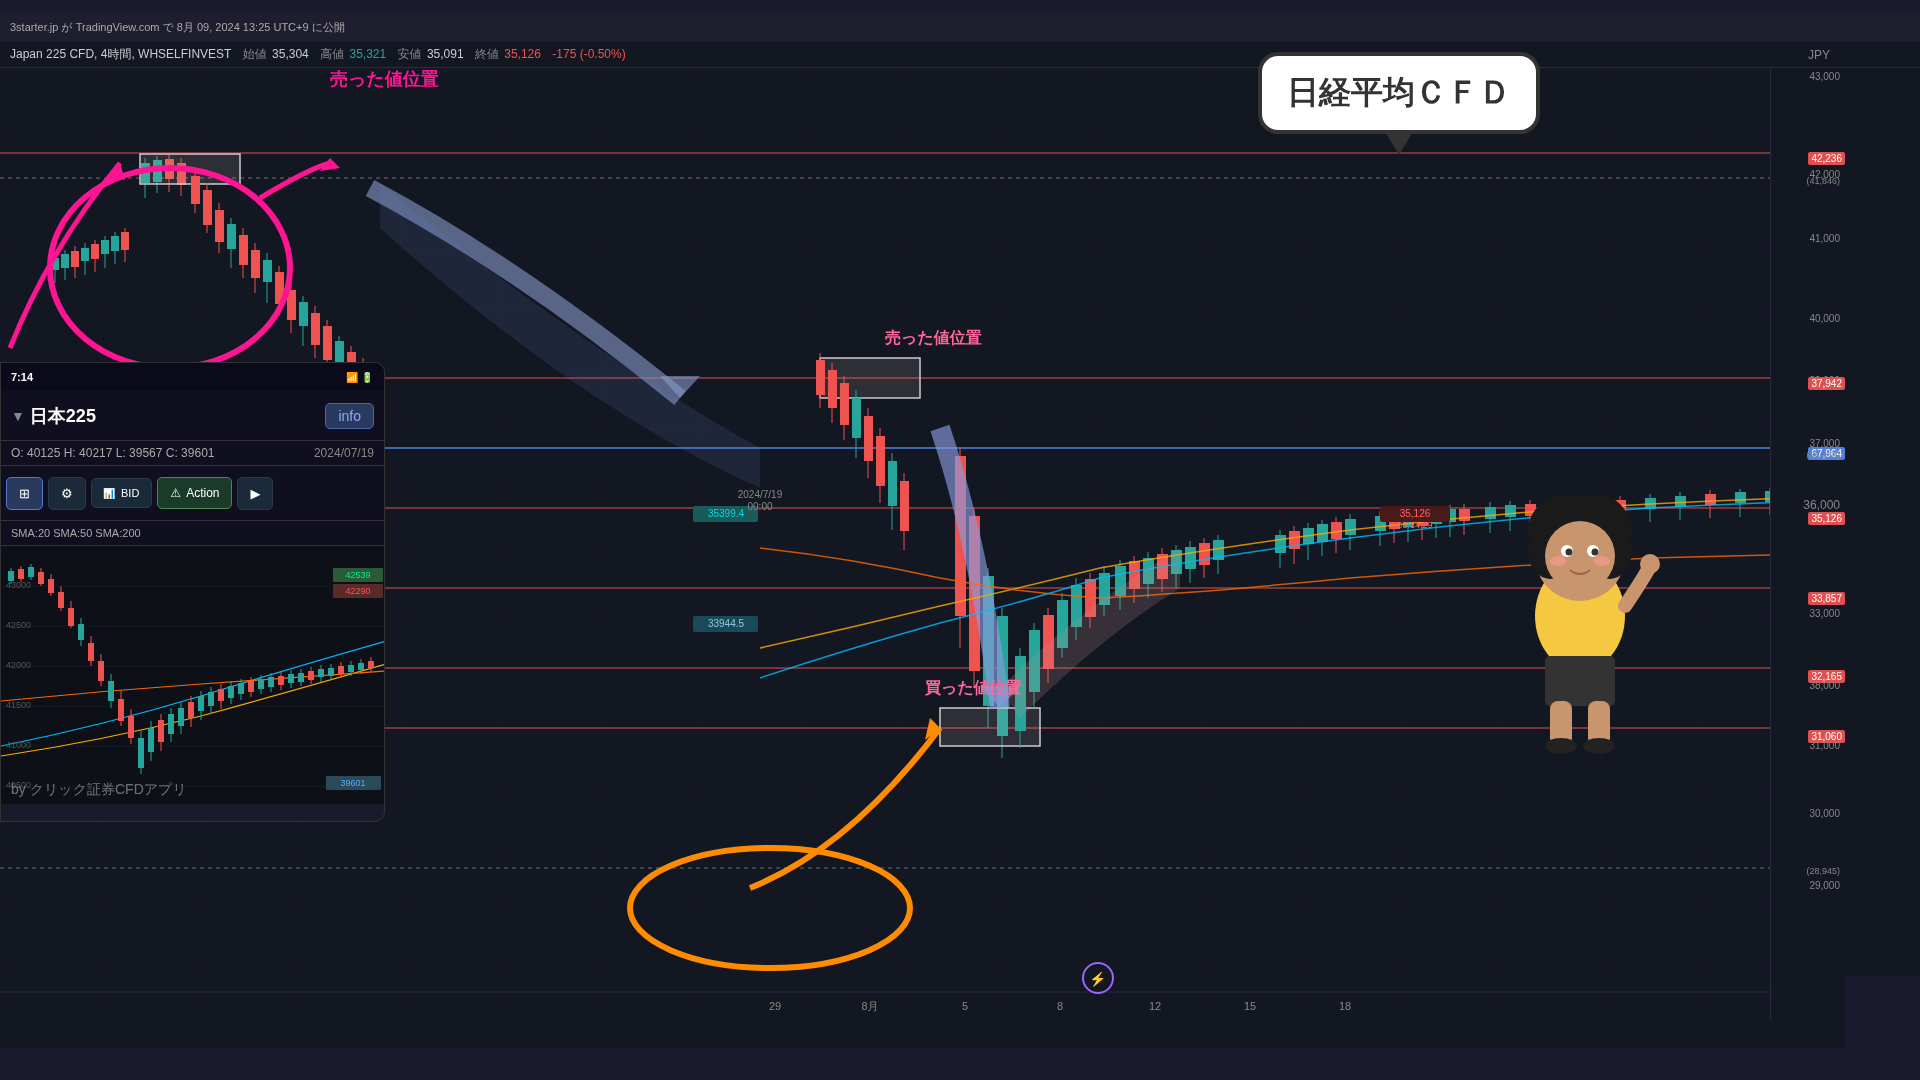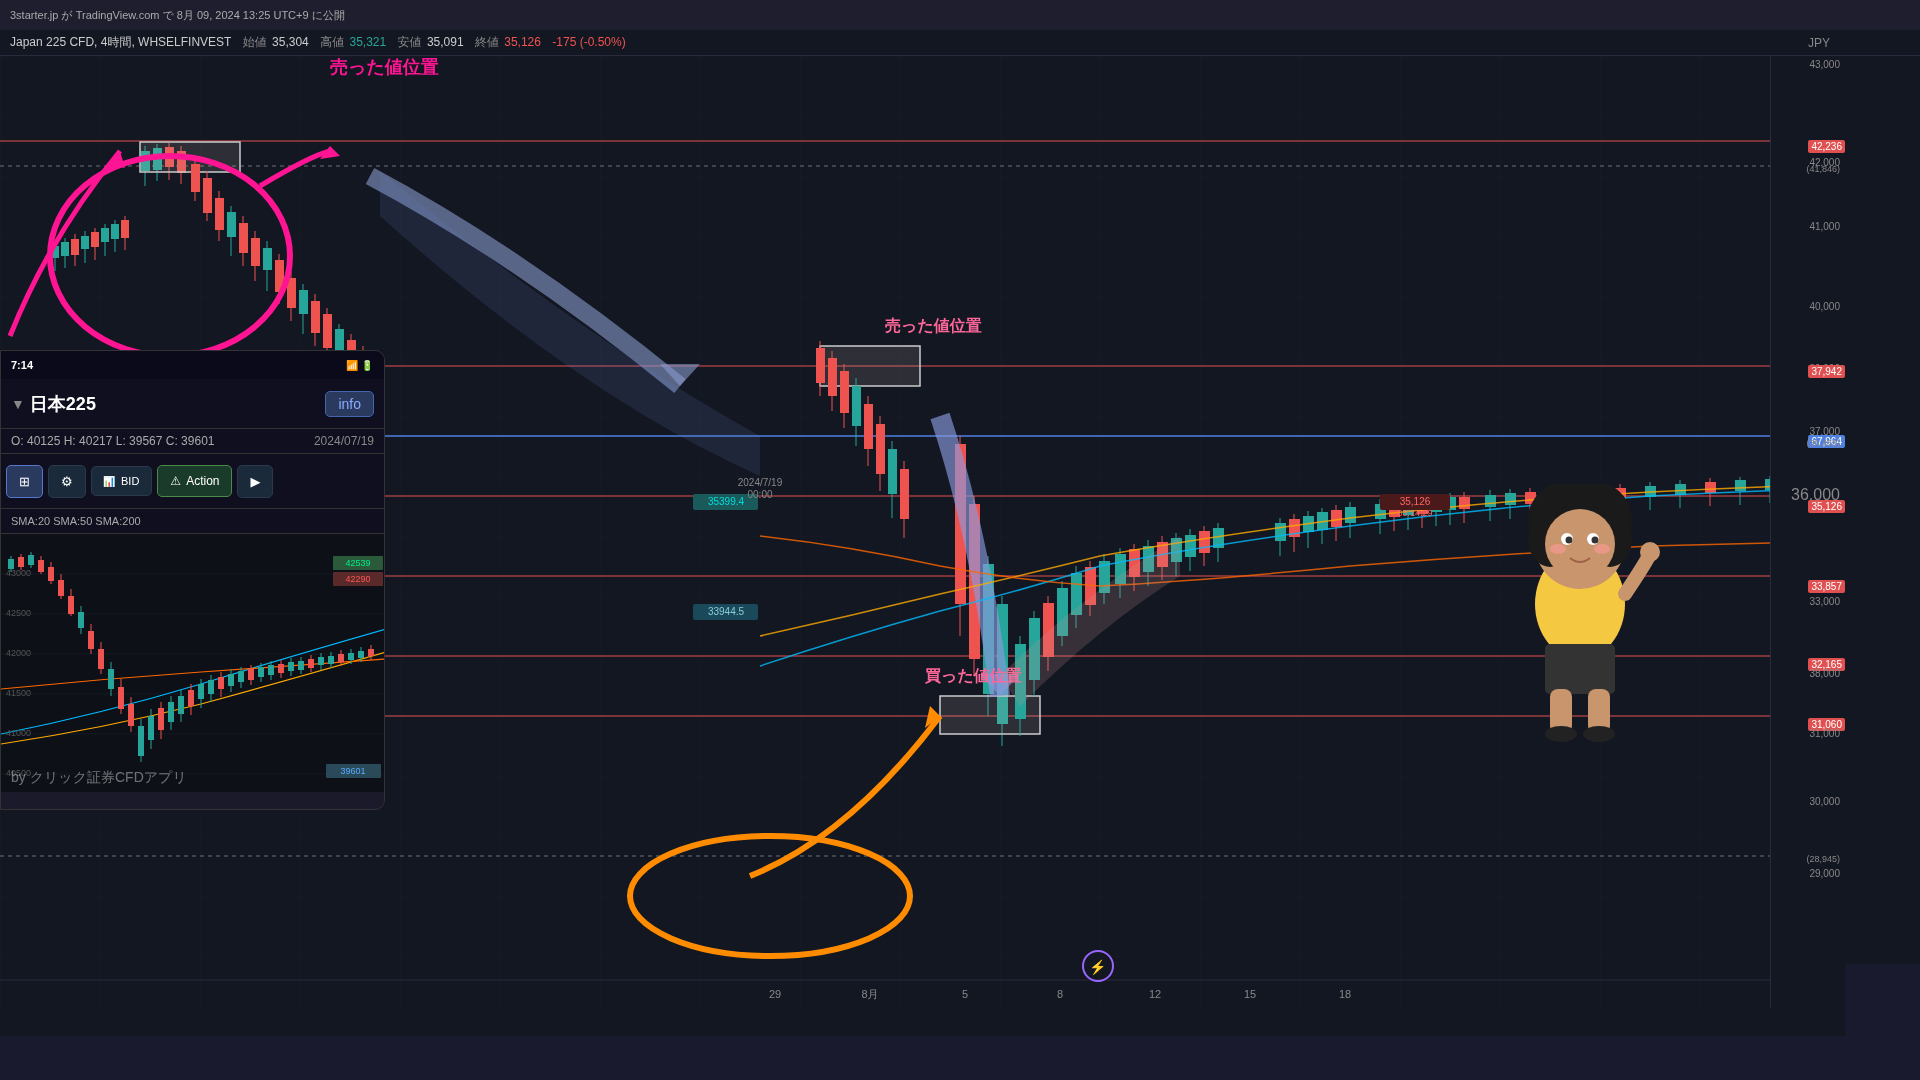"3starter.jp が TradingView.com で 8月" #main-chart { top: 0 -> 12px }
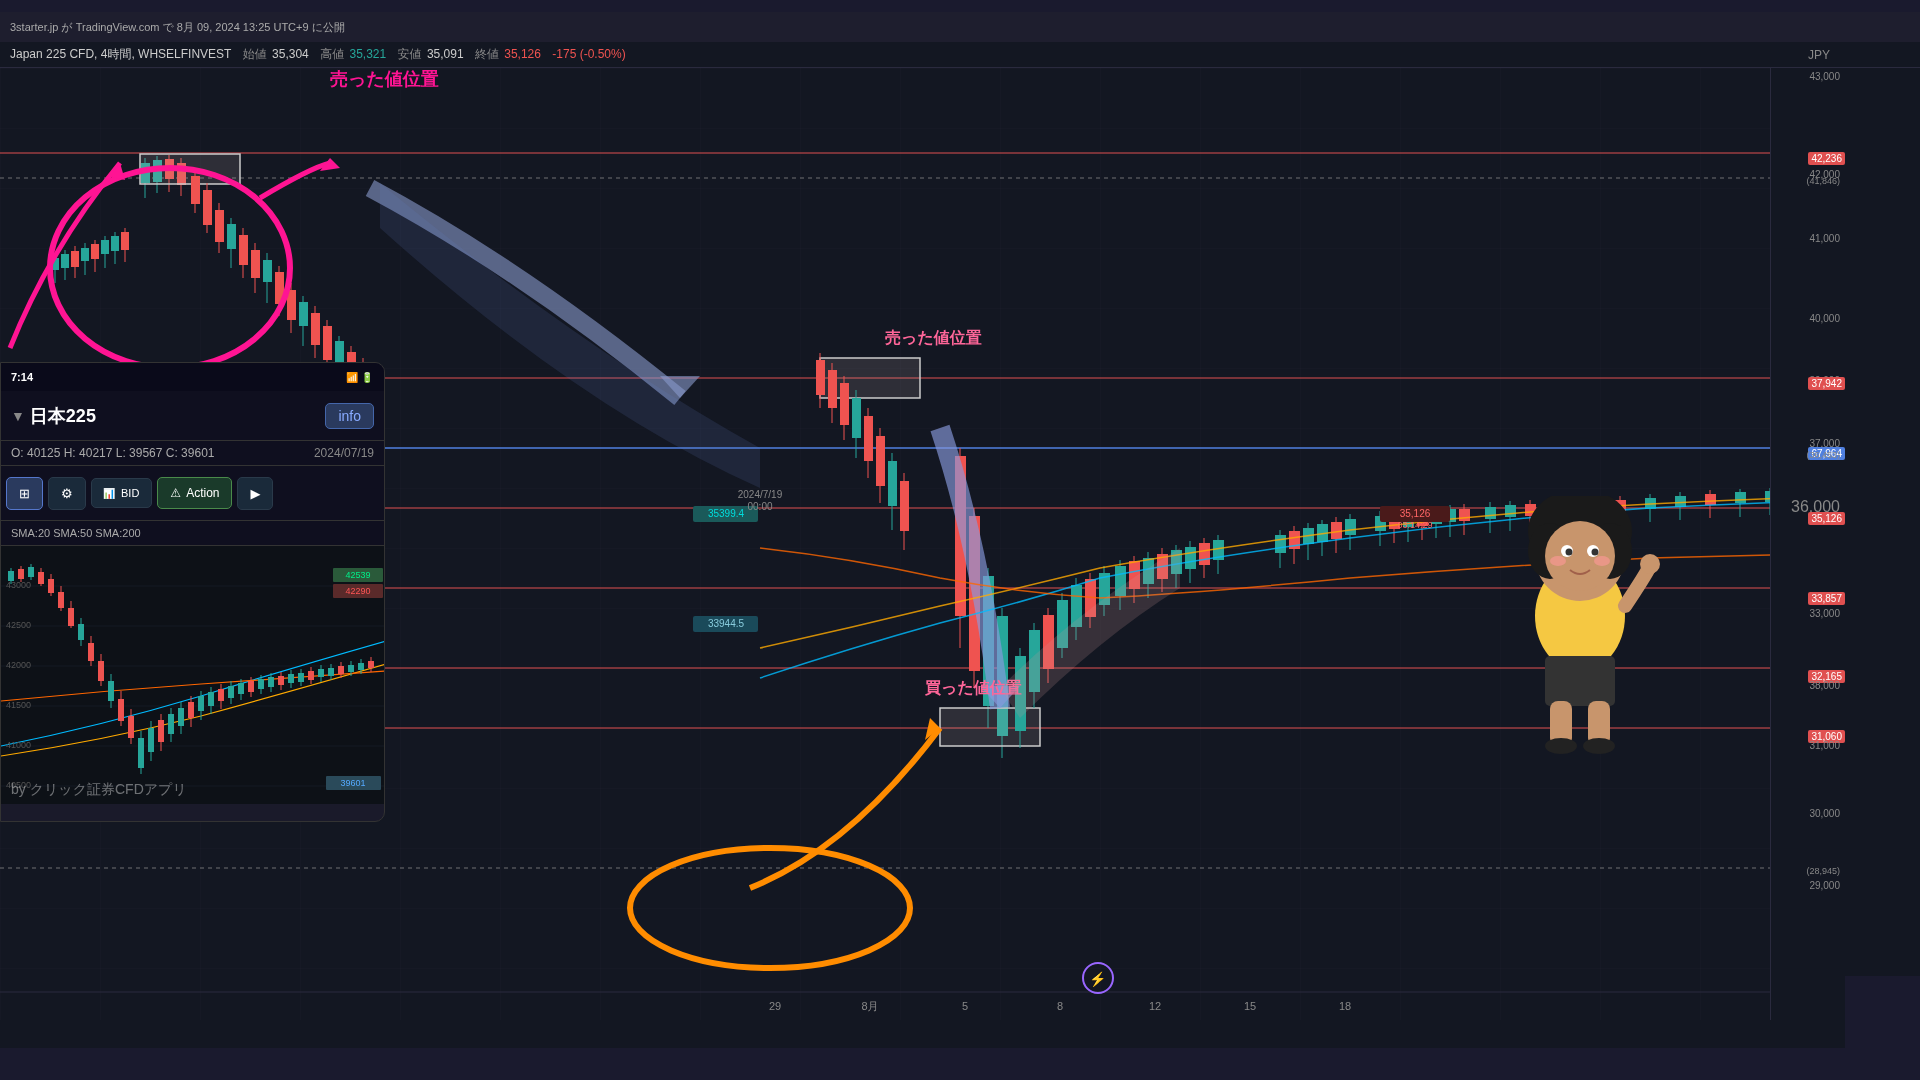"日経平均ＣＦＤ" div { html: none -> <div> <span>日経平均ＣＦＤ</span> </div> }
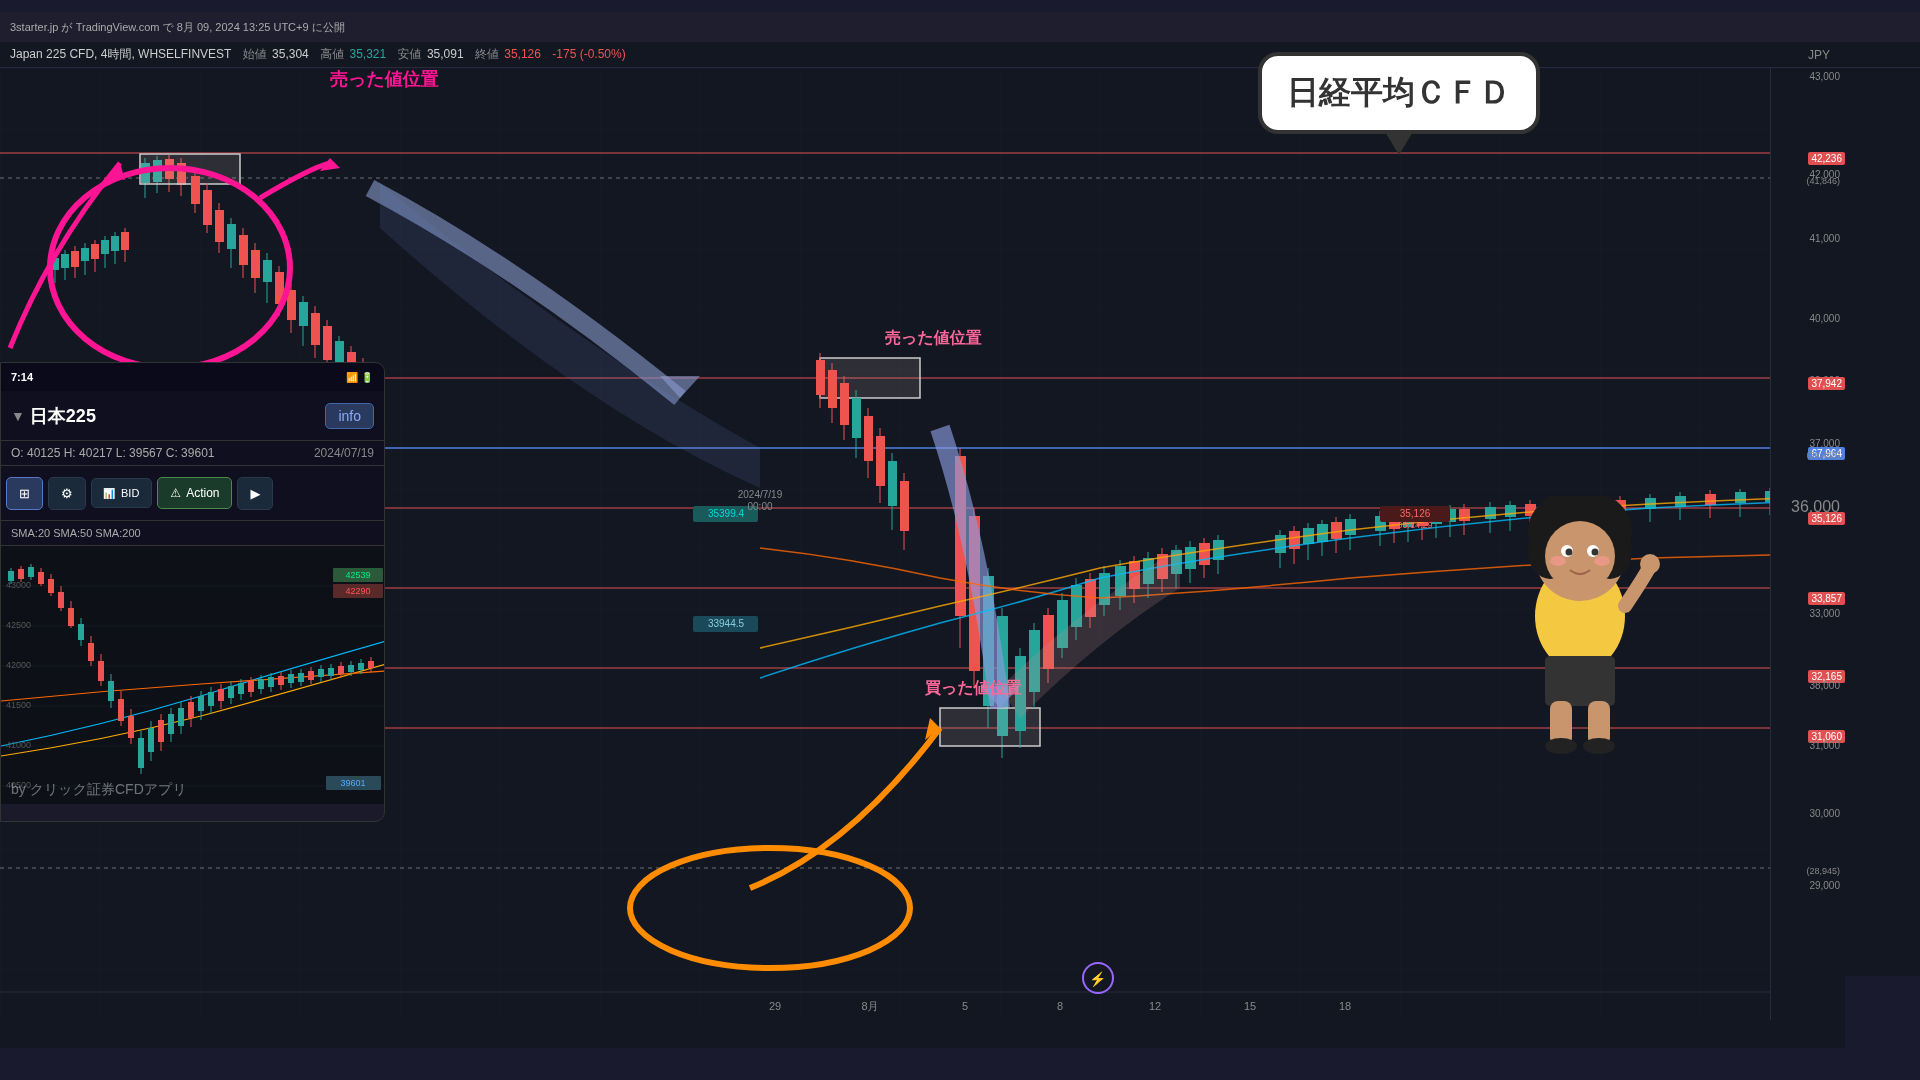"36,000" div { font-size: 16px -> 12px }
